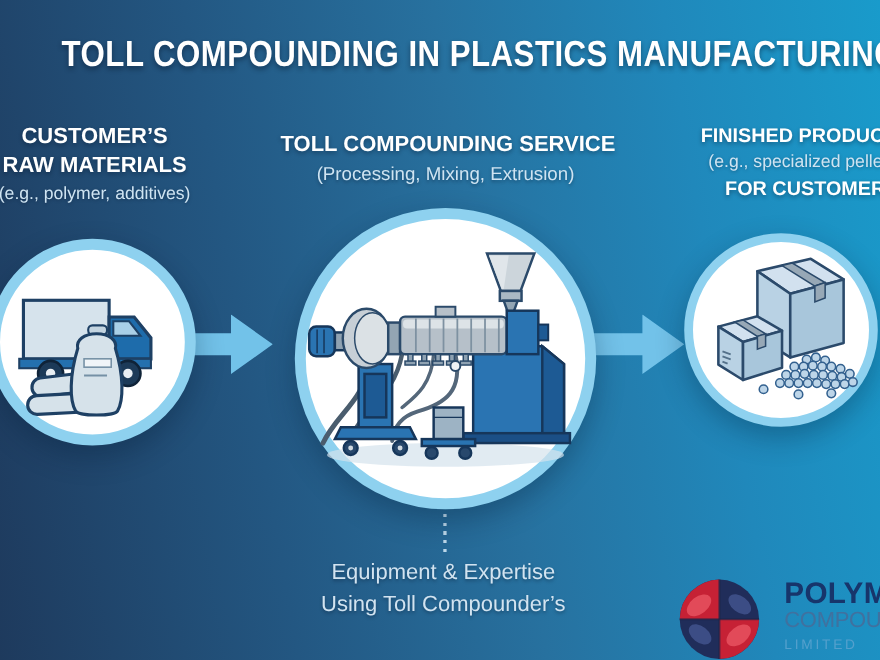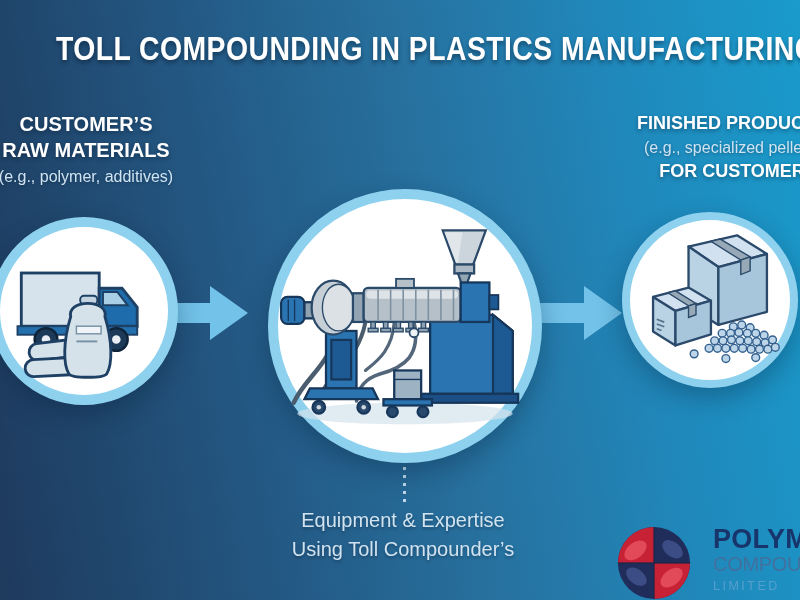"TOLL COMPOUNDING SERVICE" div.hdg { html: none -> <div>TOLL COMPOUNDING SERVICE</div> }
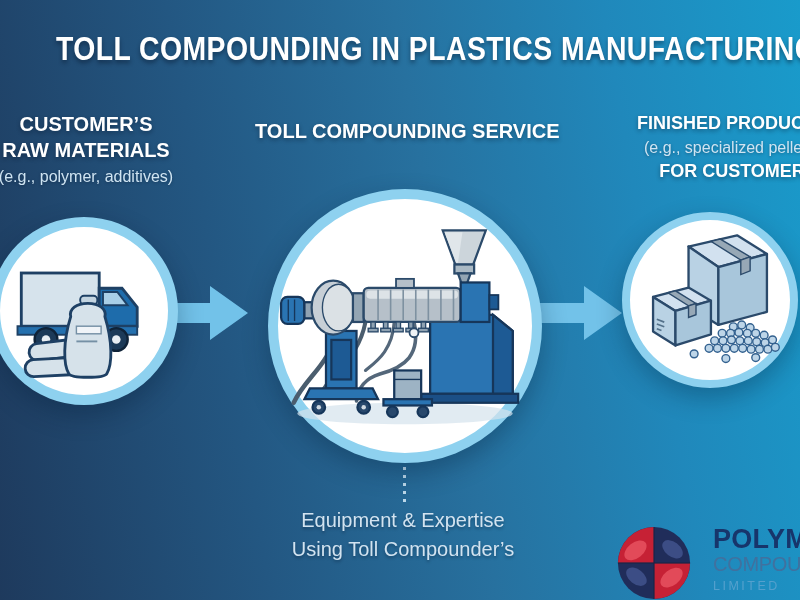"(Processing, Mixing, Extrusion)" div.sub { html: none -> <div>(Processing, Mixing, Extrusion)</div> }
